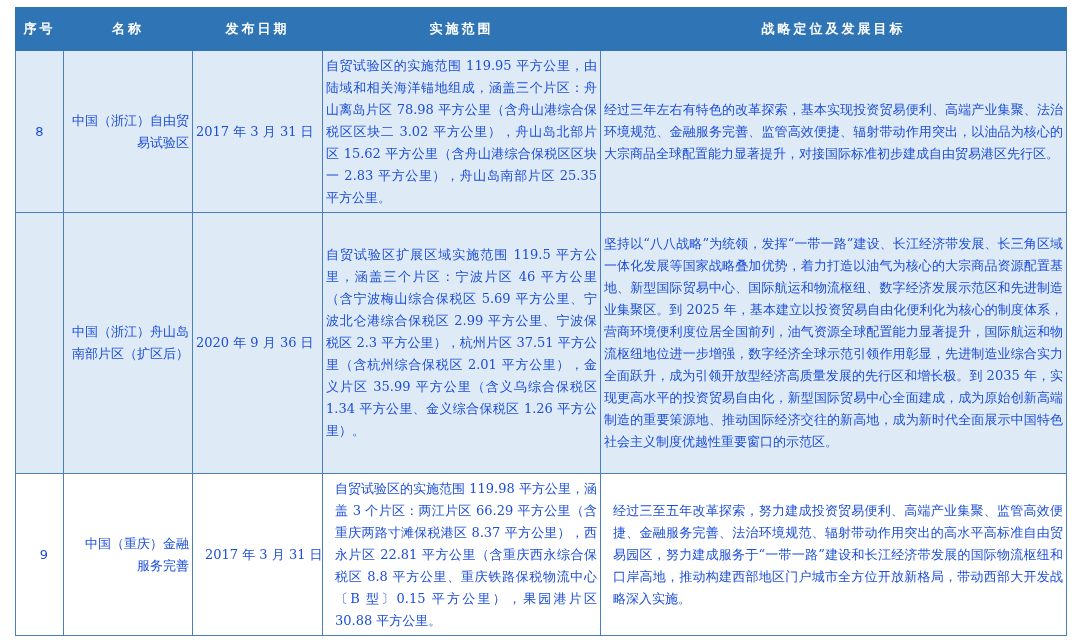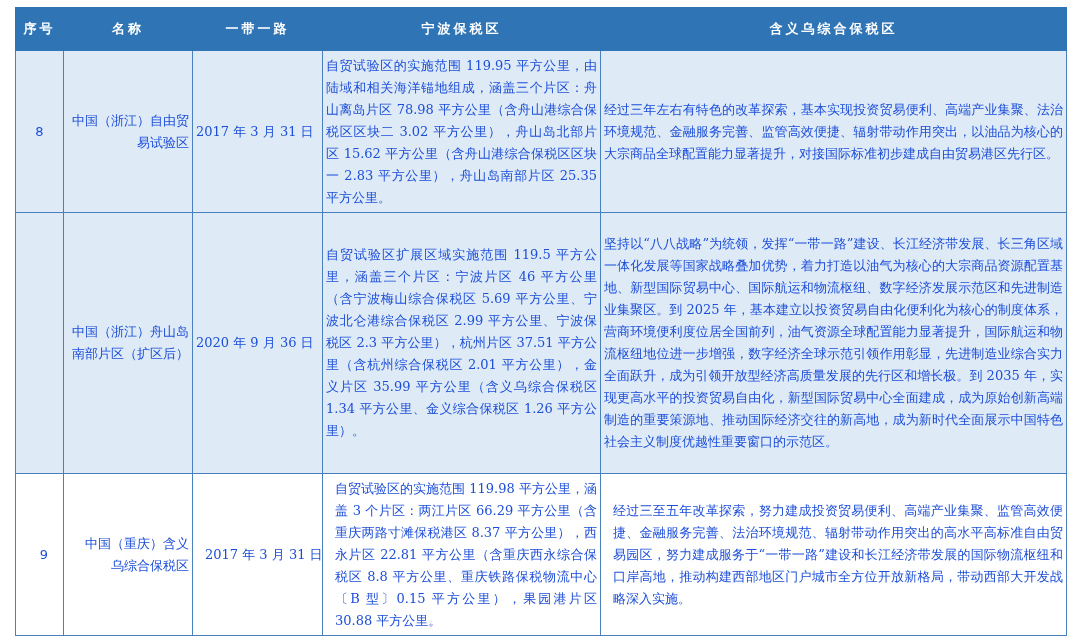"一带一路" th { text: 一带一路 -> 发布日期 }
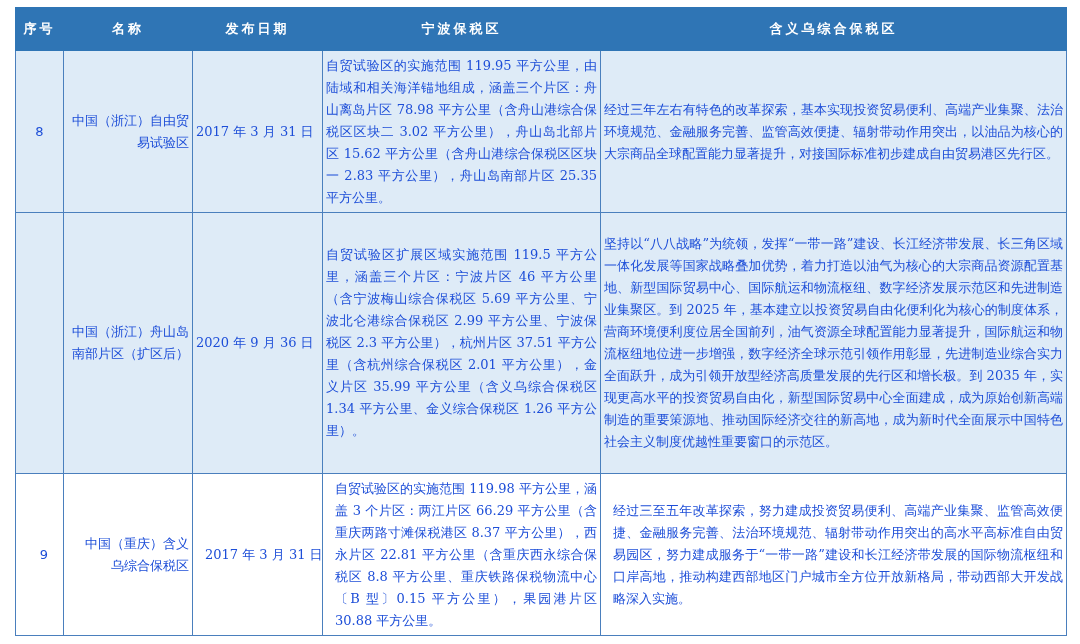"宁波保税区" th { text: 宁波保税区 -> 实施范围 }
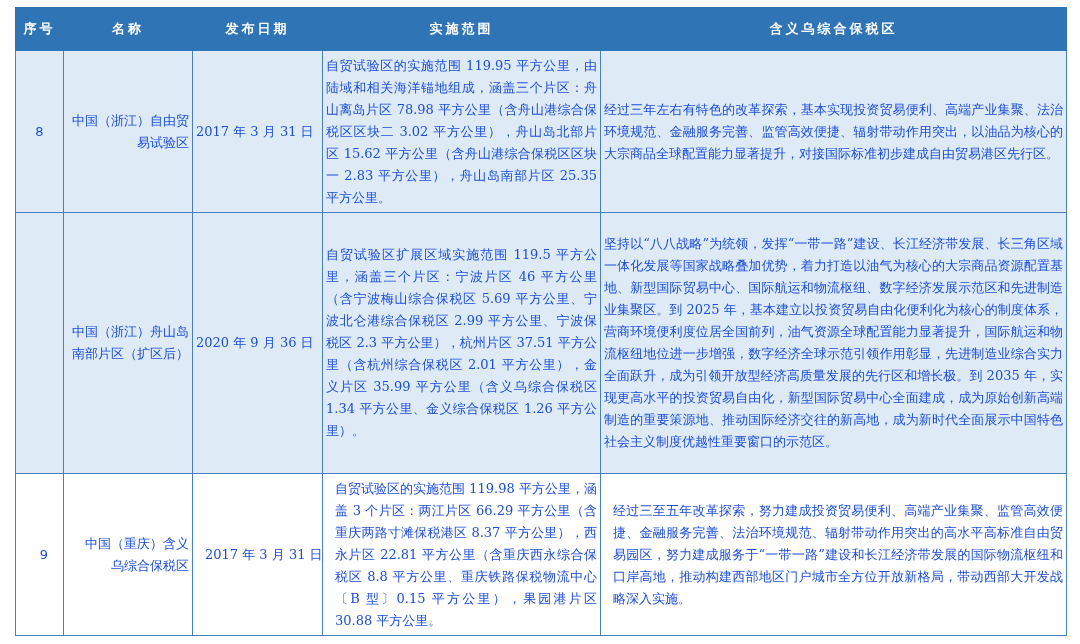"含义乌综合保税区" th { text: 含义乌综合保税区 -> 战略定位及发展目标 }
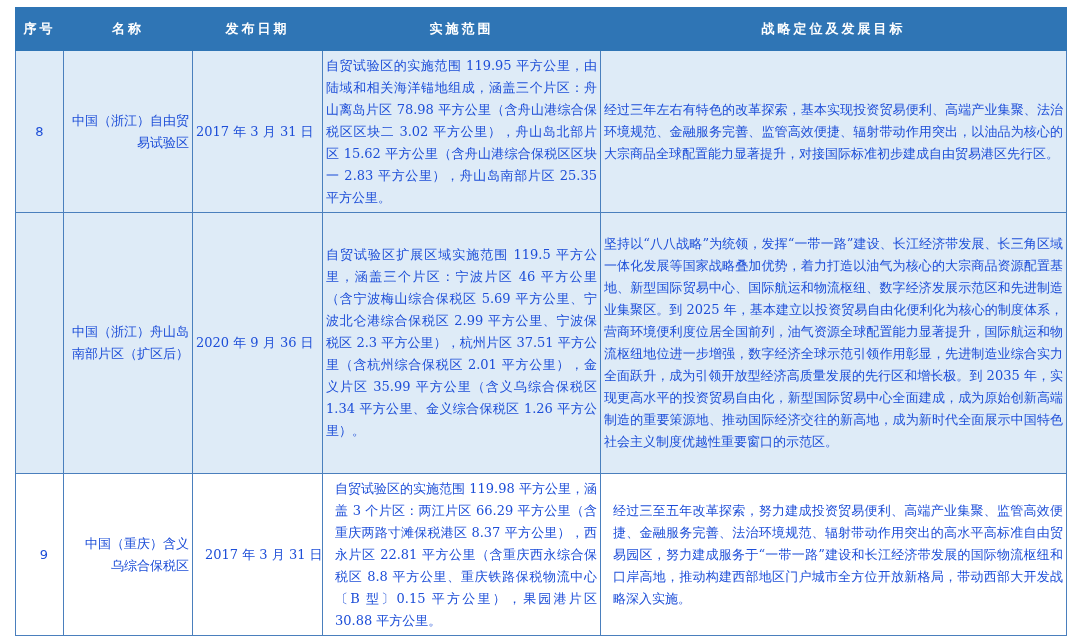"中国（重庆）含义乌综合保税区" td.name { text: 含义乌综合保税区 -> 金融服务完善 }
